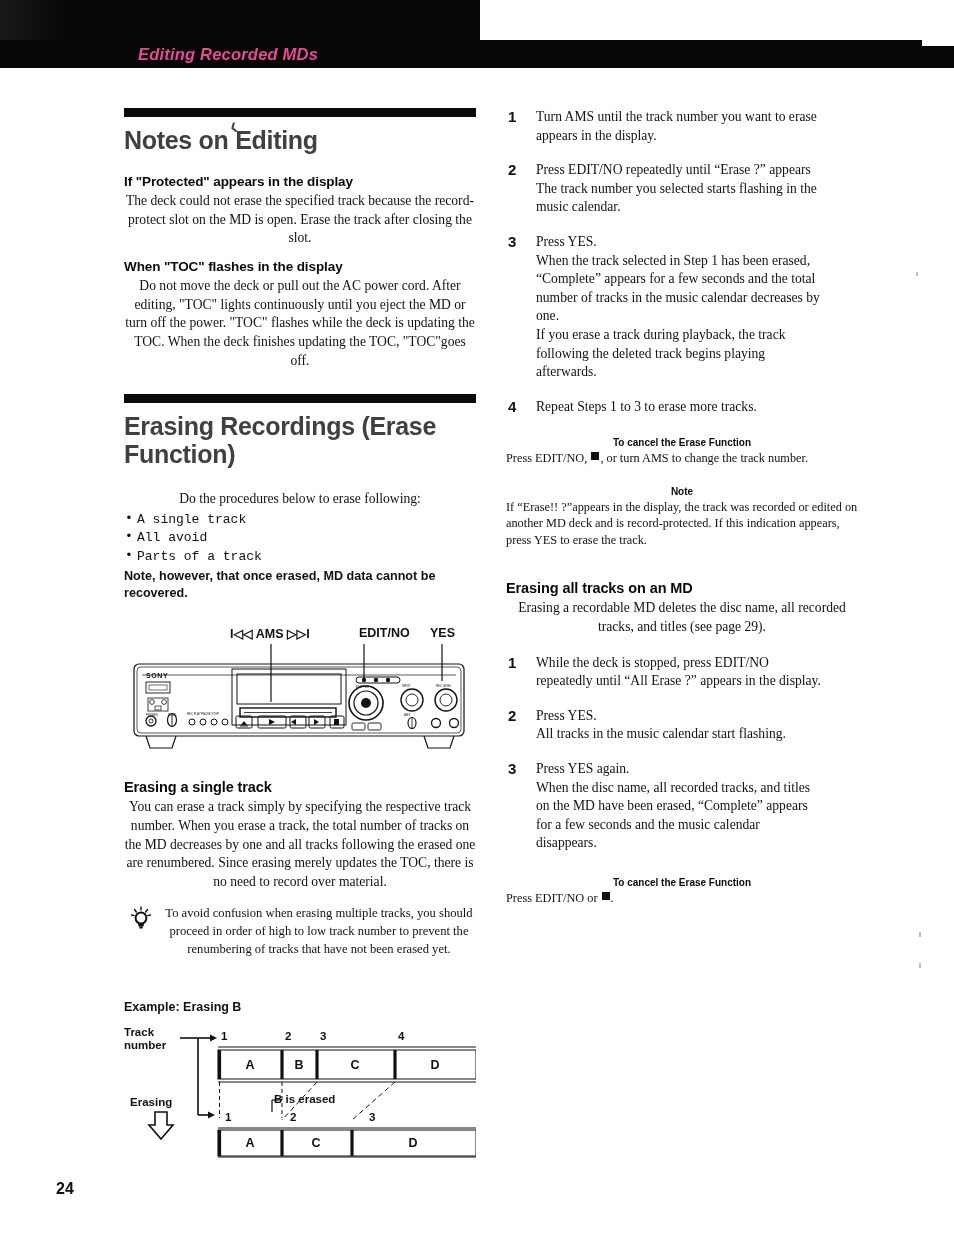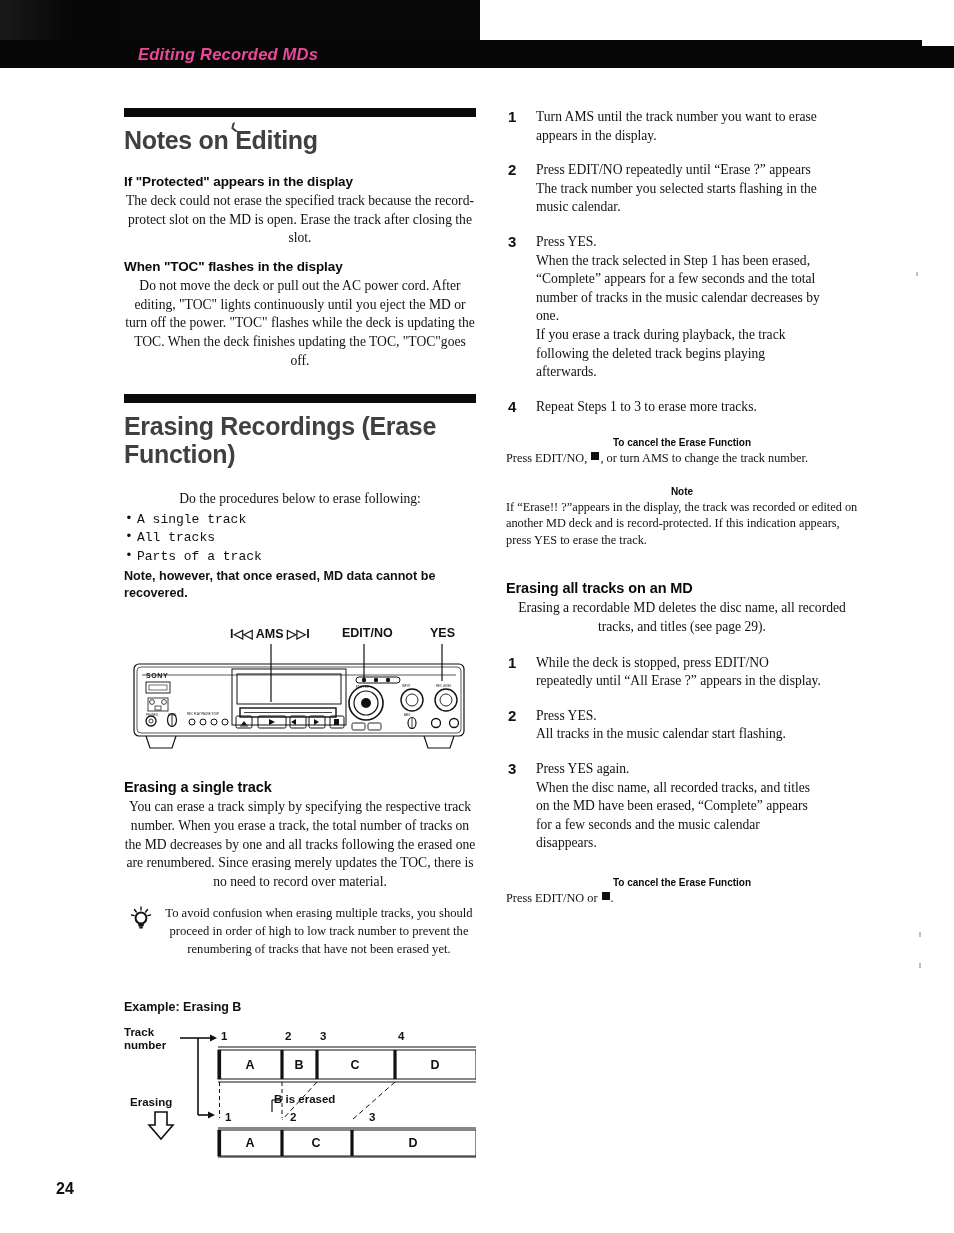"All tracks" li { text: tracks -> avoid }
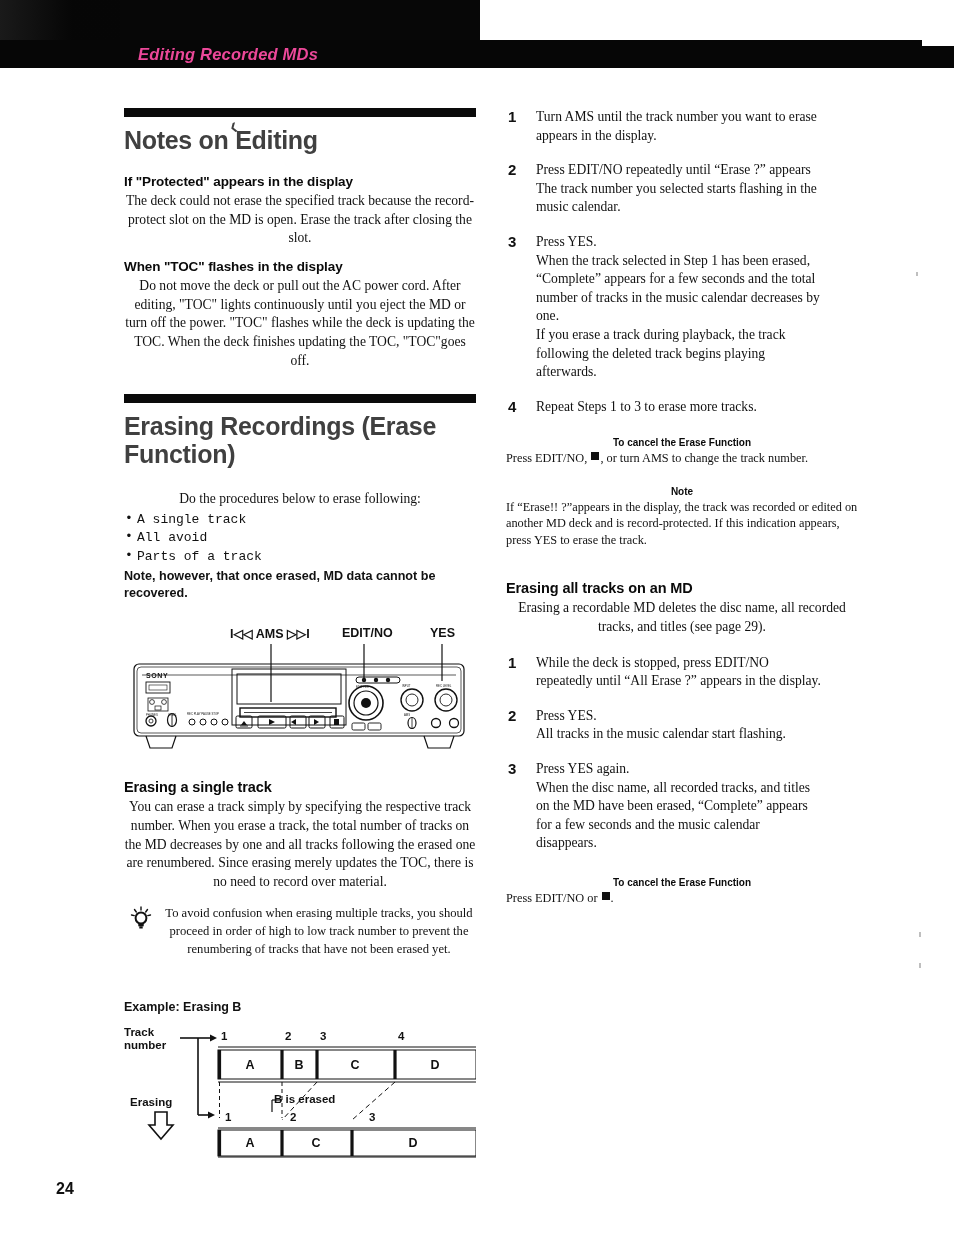"EDIT/NO" div.cap { left: 218px -> 235px }
